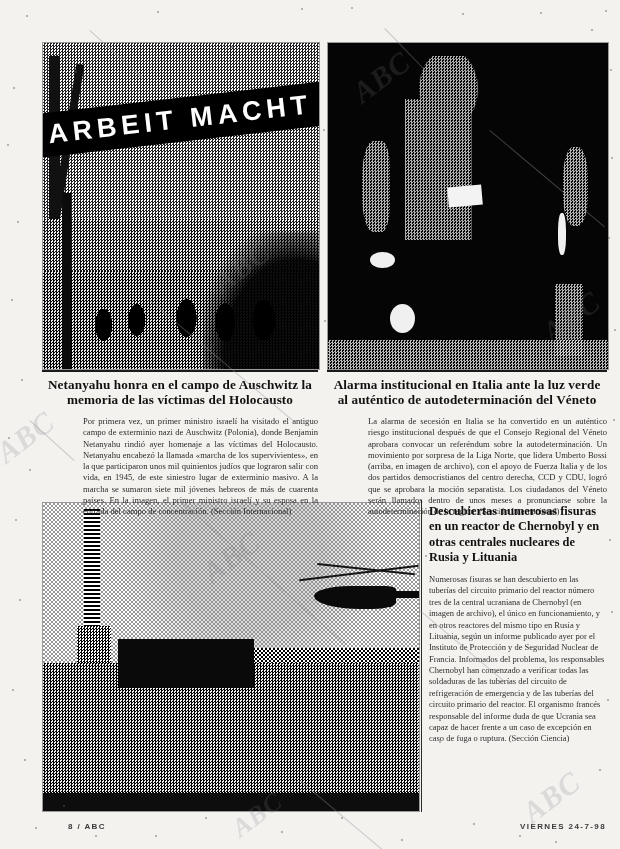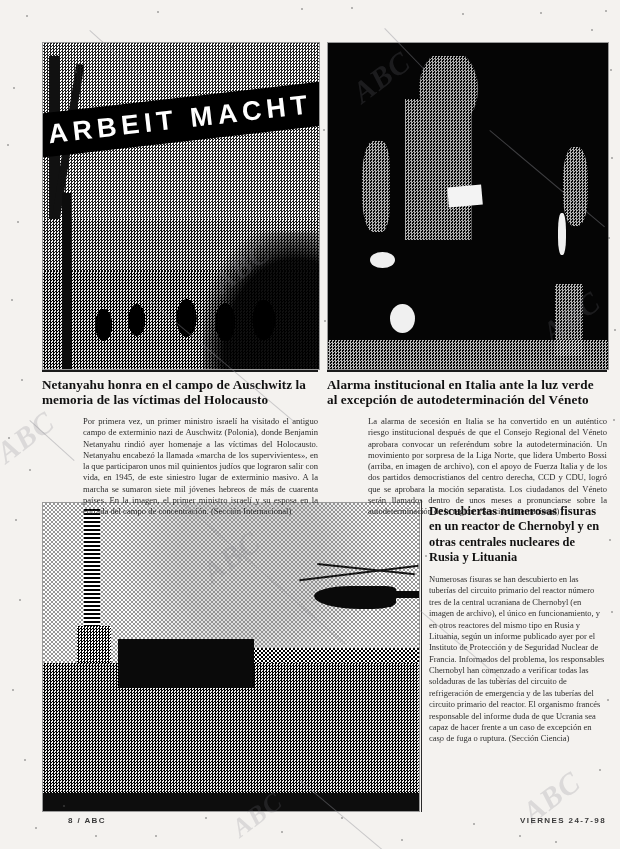"Netanyahu honra en el campo" .headline { text-align: none -> center }
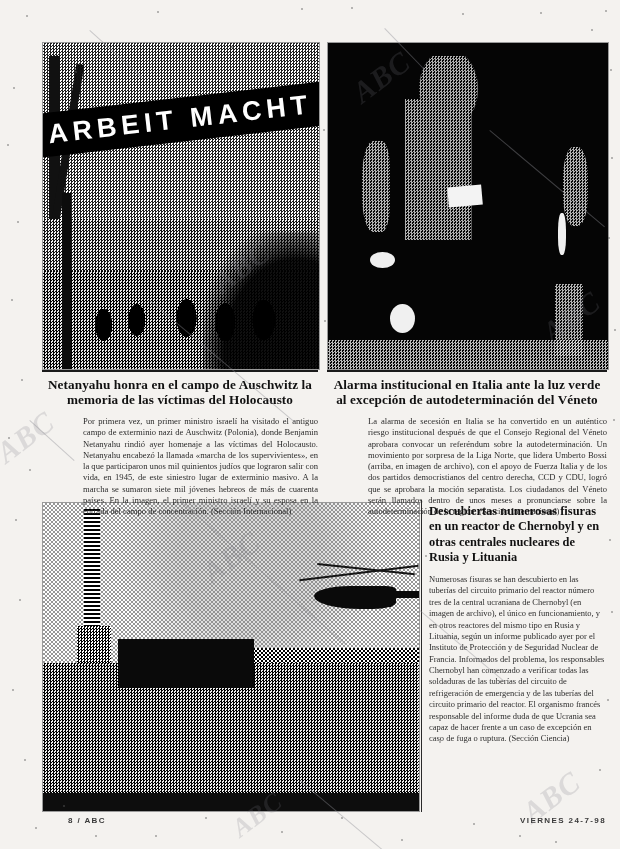"Alarma institucional en Italia ante" h2.headline { text: excepción -> auténtico }
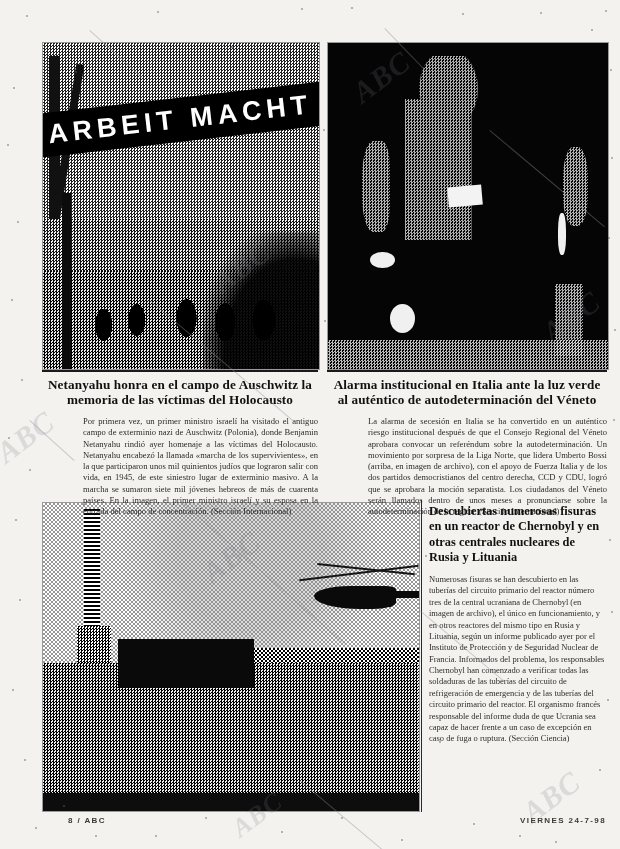"8 / ABC" .footer-left, .footer-right { margin-top: none -> 6px }
